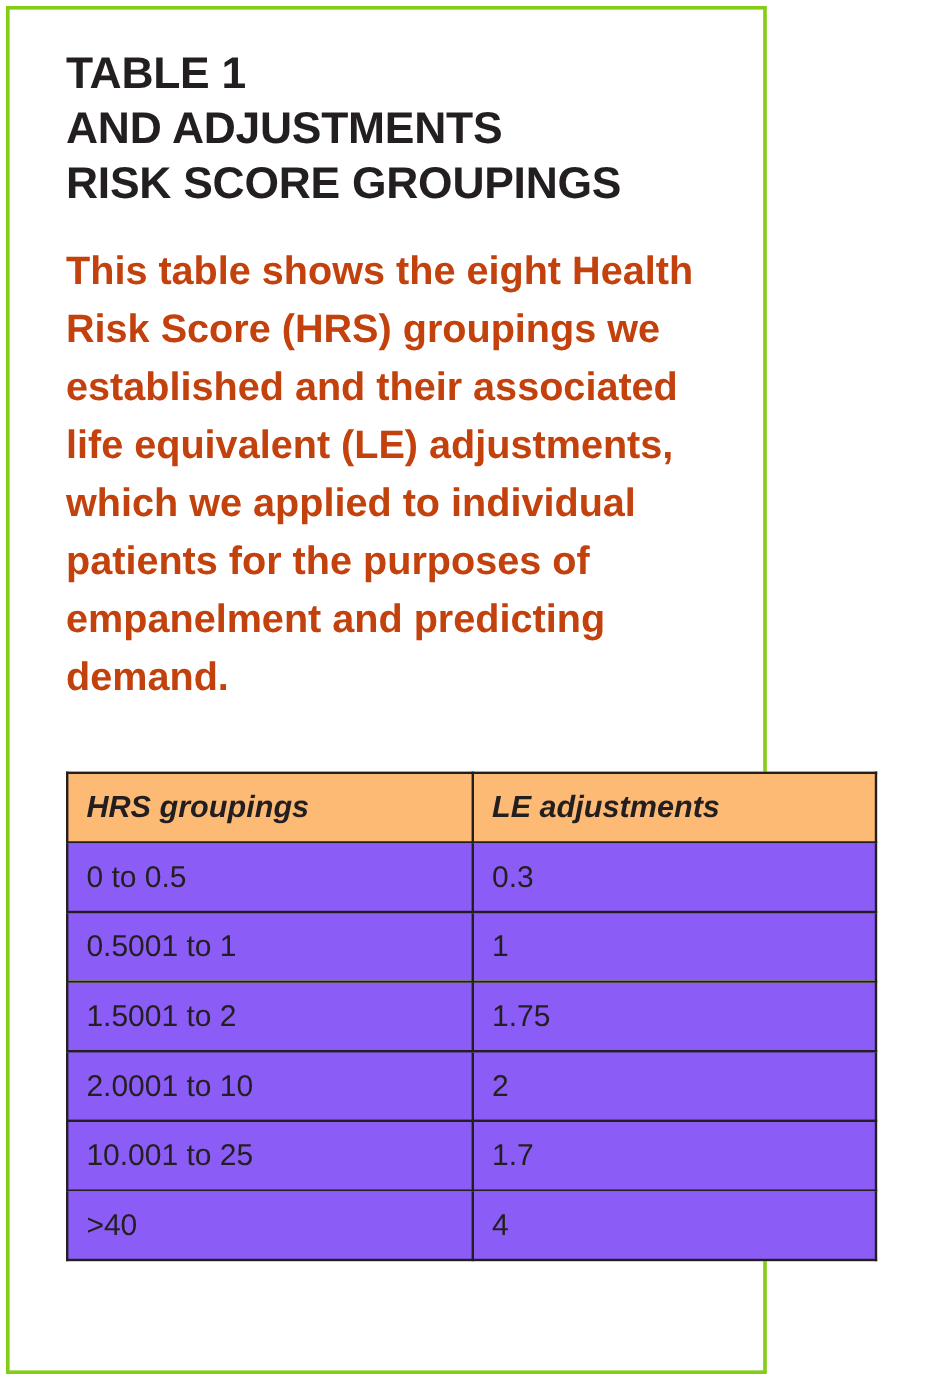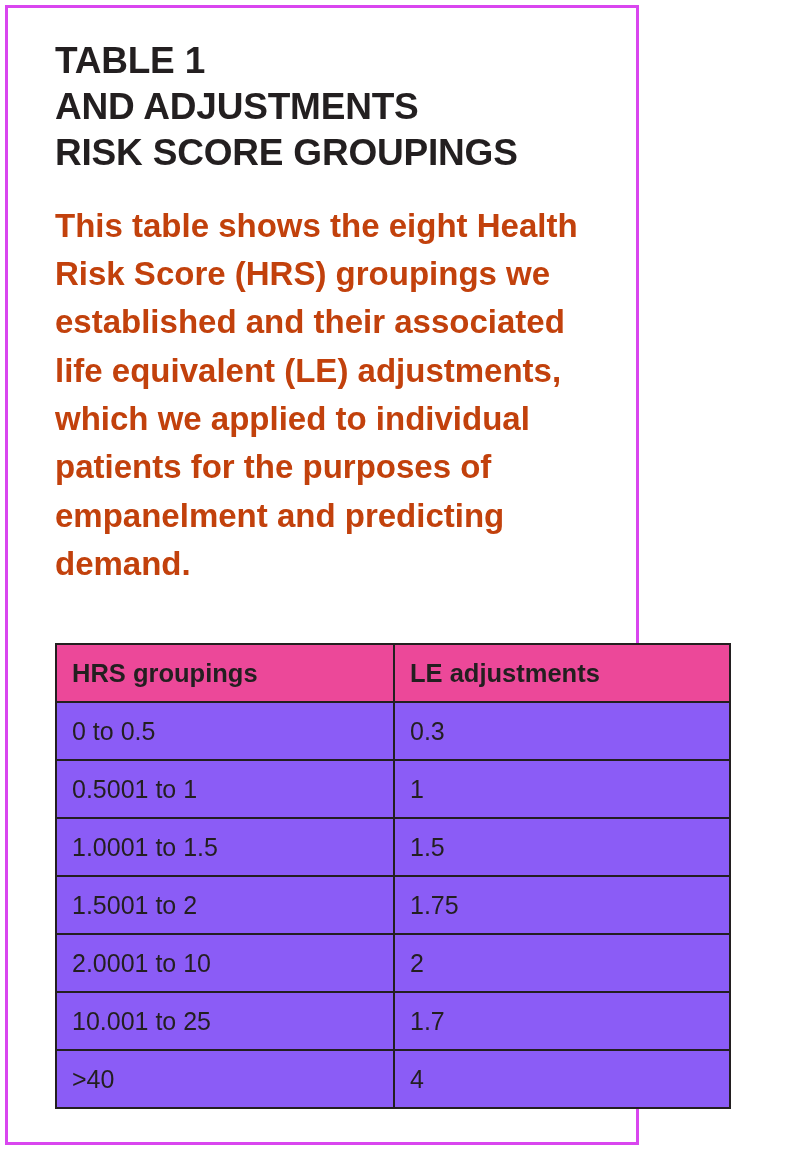"TABLE 1" .figure-frame { border: 3px solid #d946ef -> 3px solid #84cc16 }
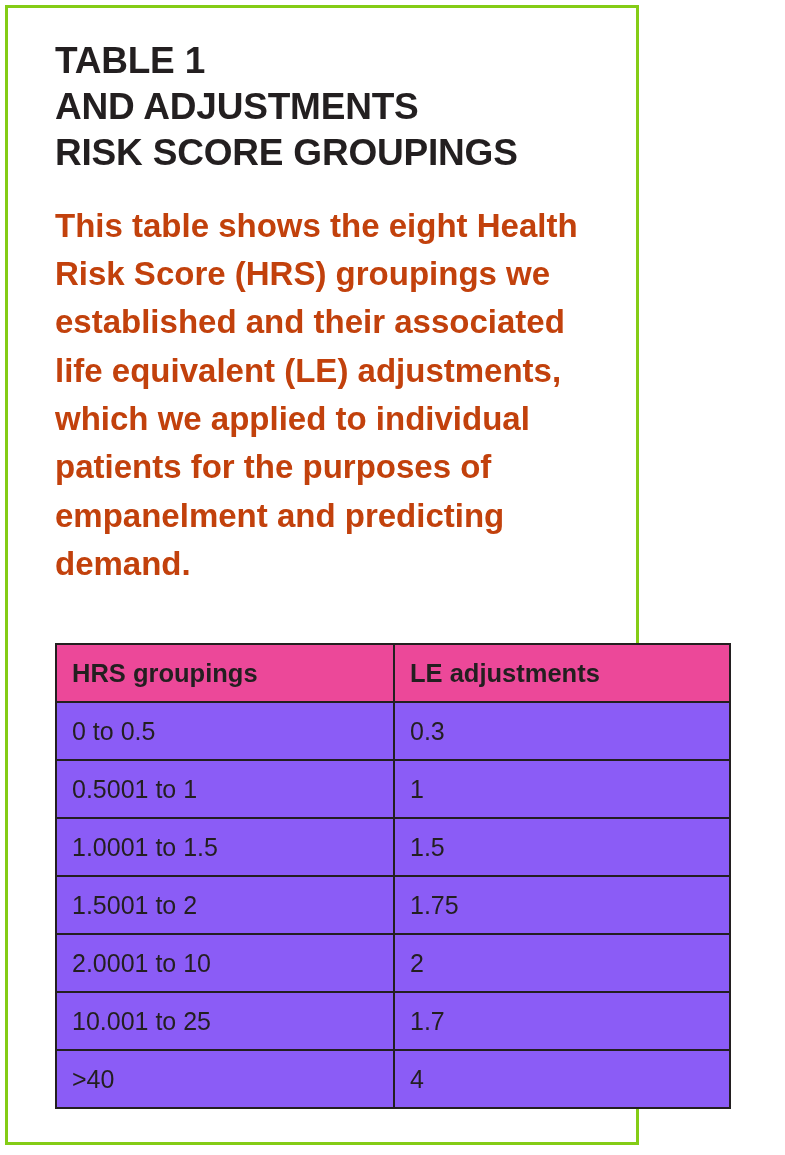"HRS groupings" table.data-table thead th { background: #ec4899 -> #fdba74; font-style: none -> italic }
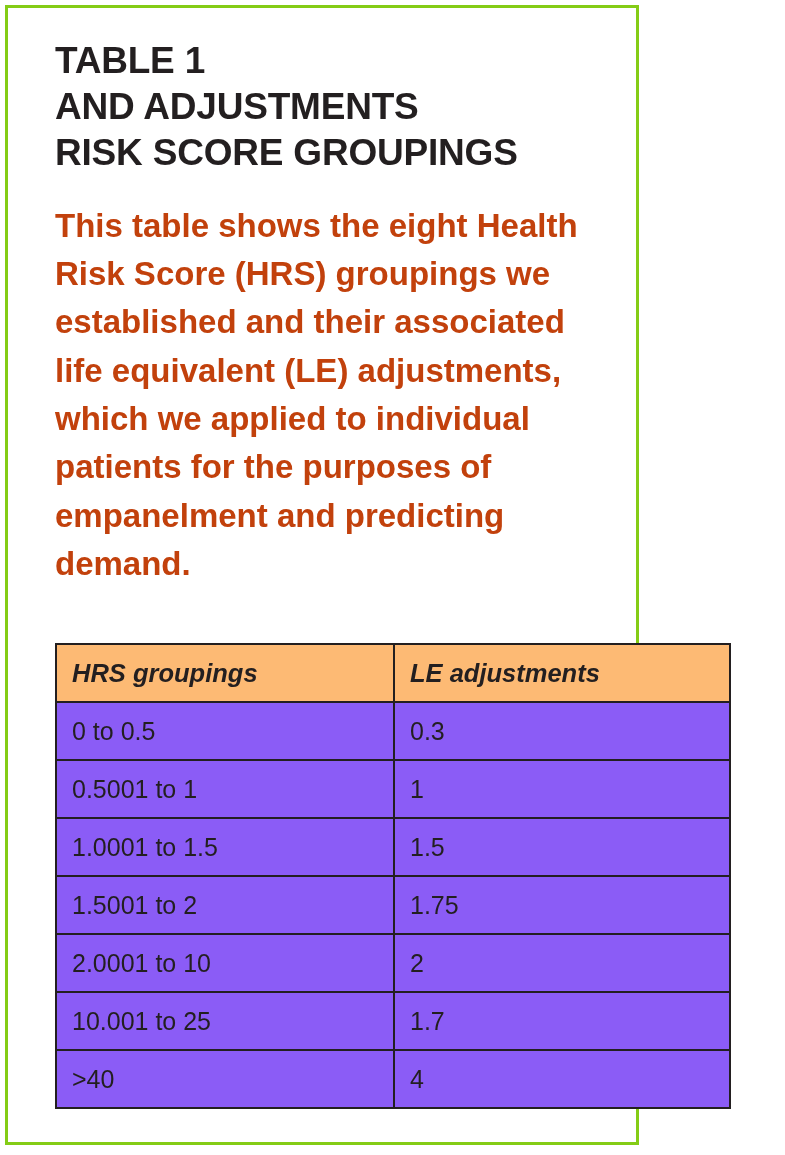"1.0001 to 1.5" tr { html: <tr> <td>1.0001 to 1.5</td> <td>1.5</td> </tr> -> none }
